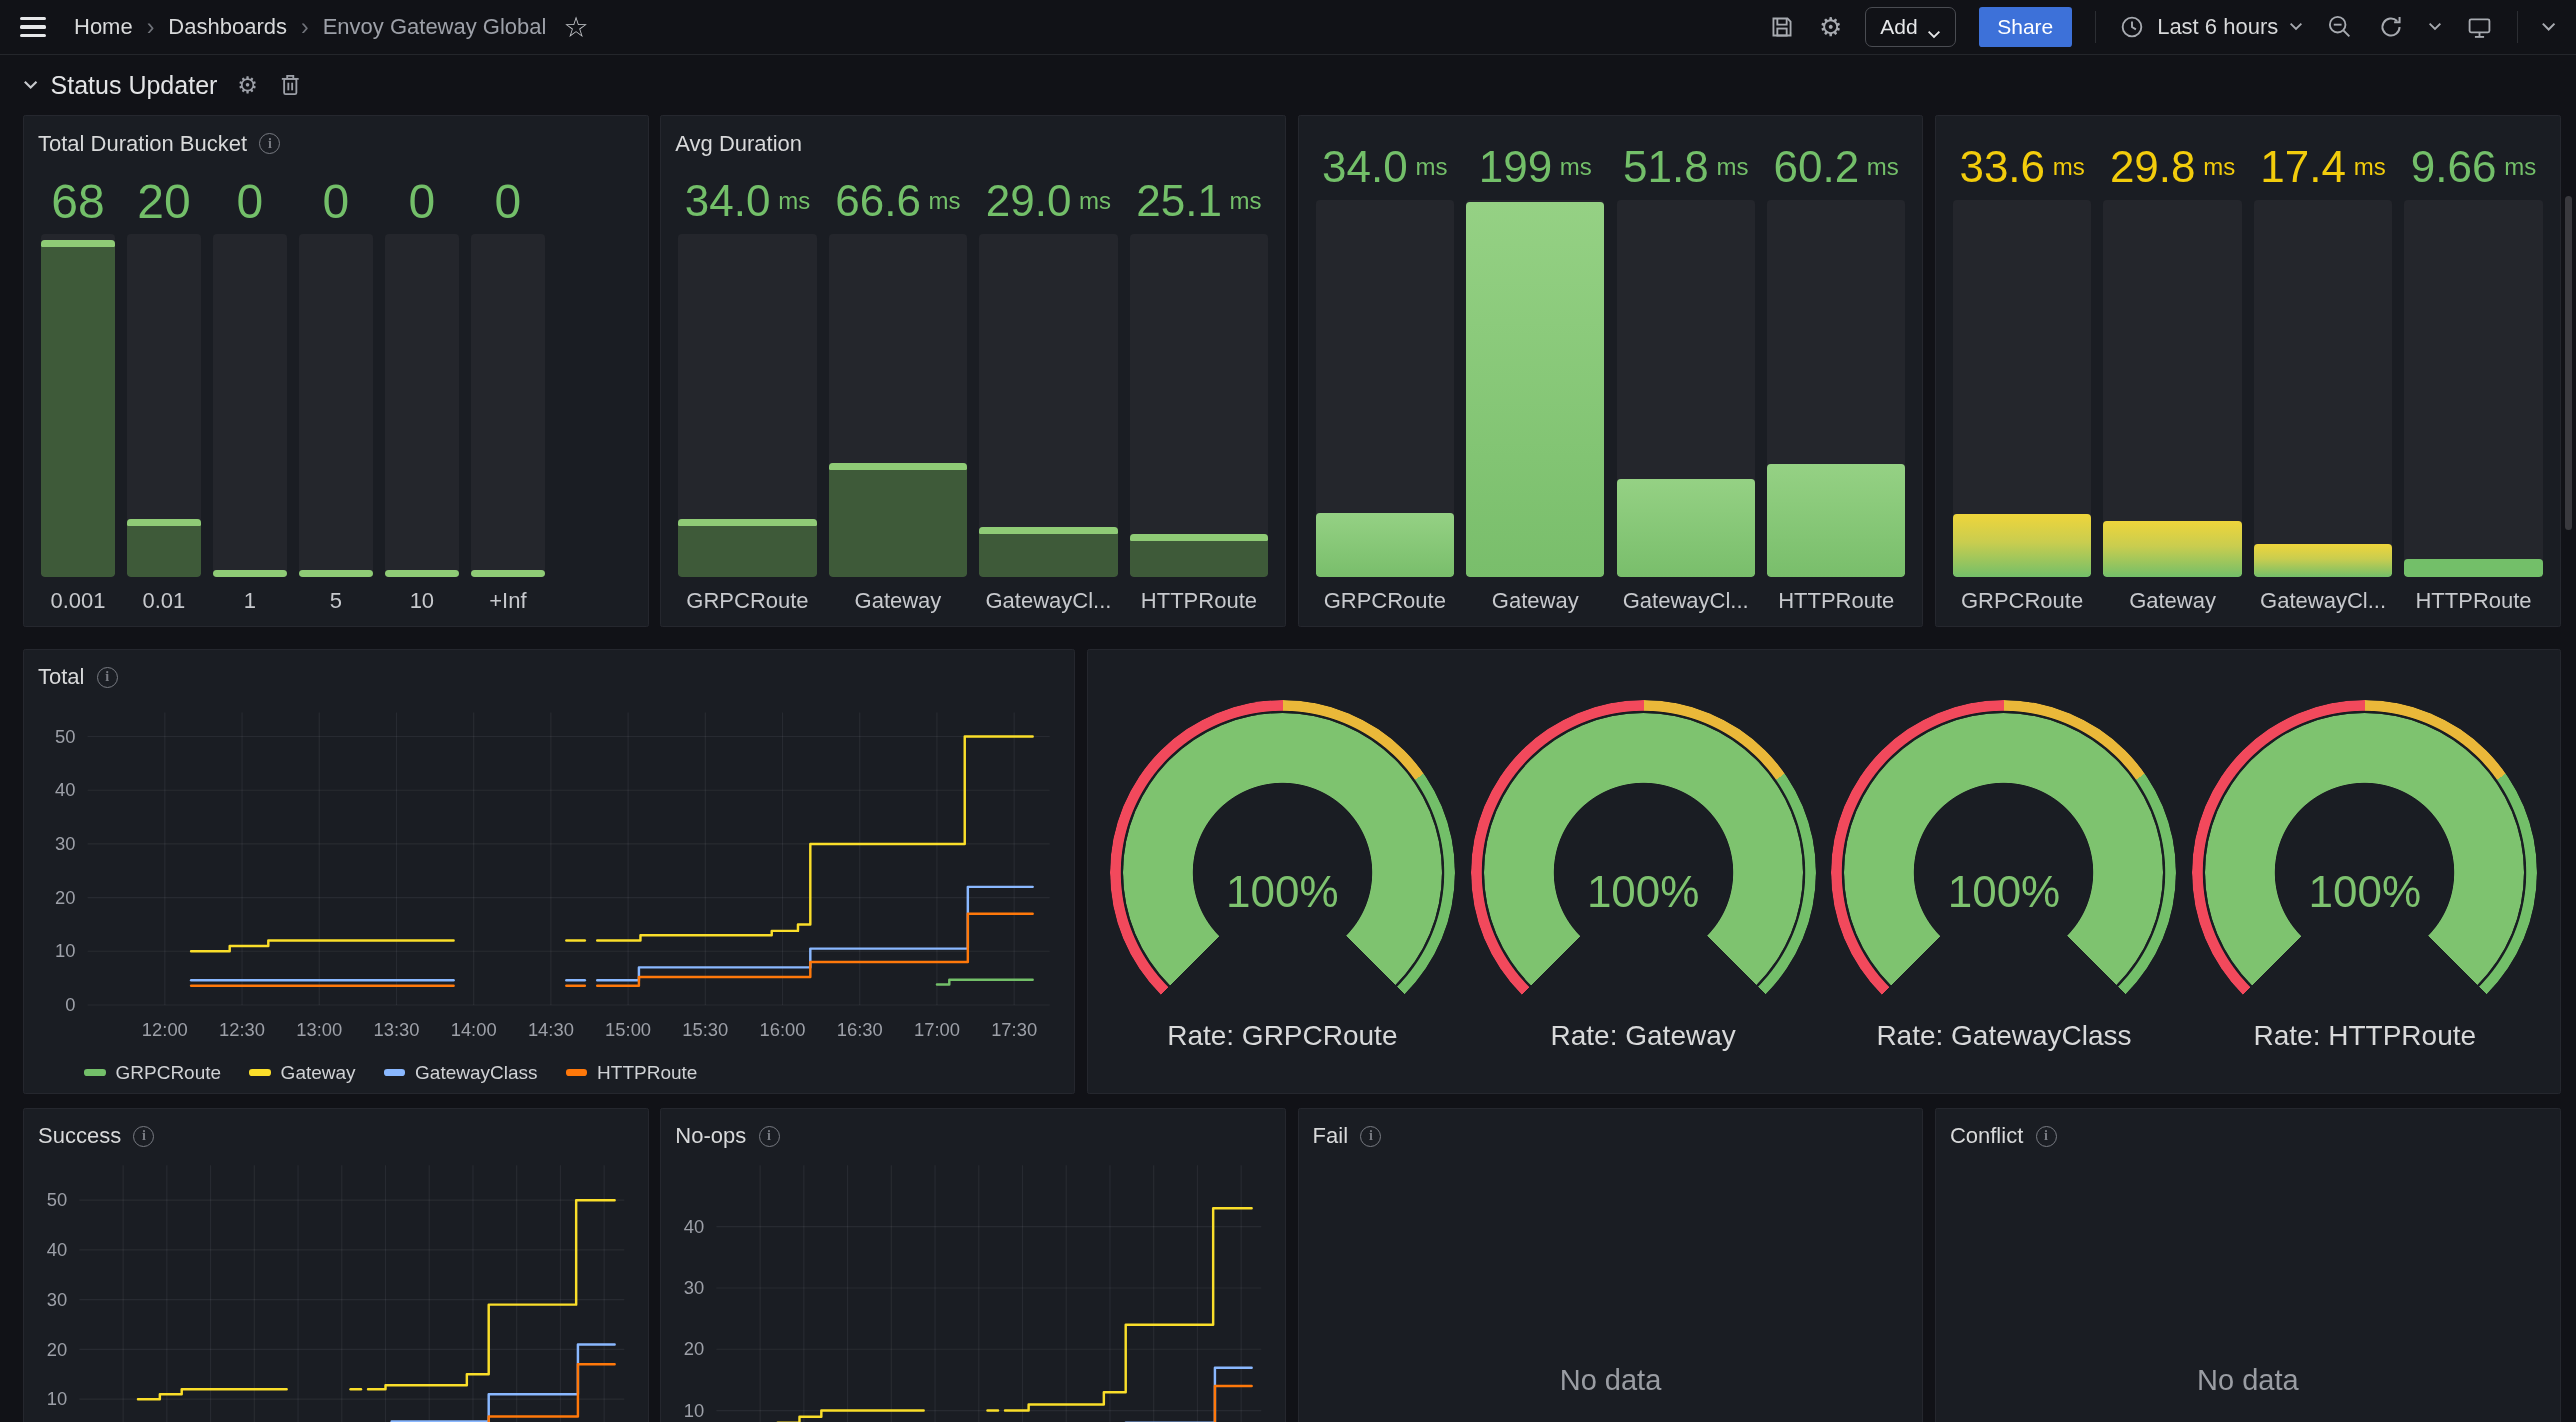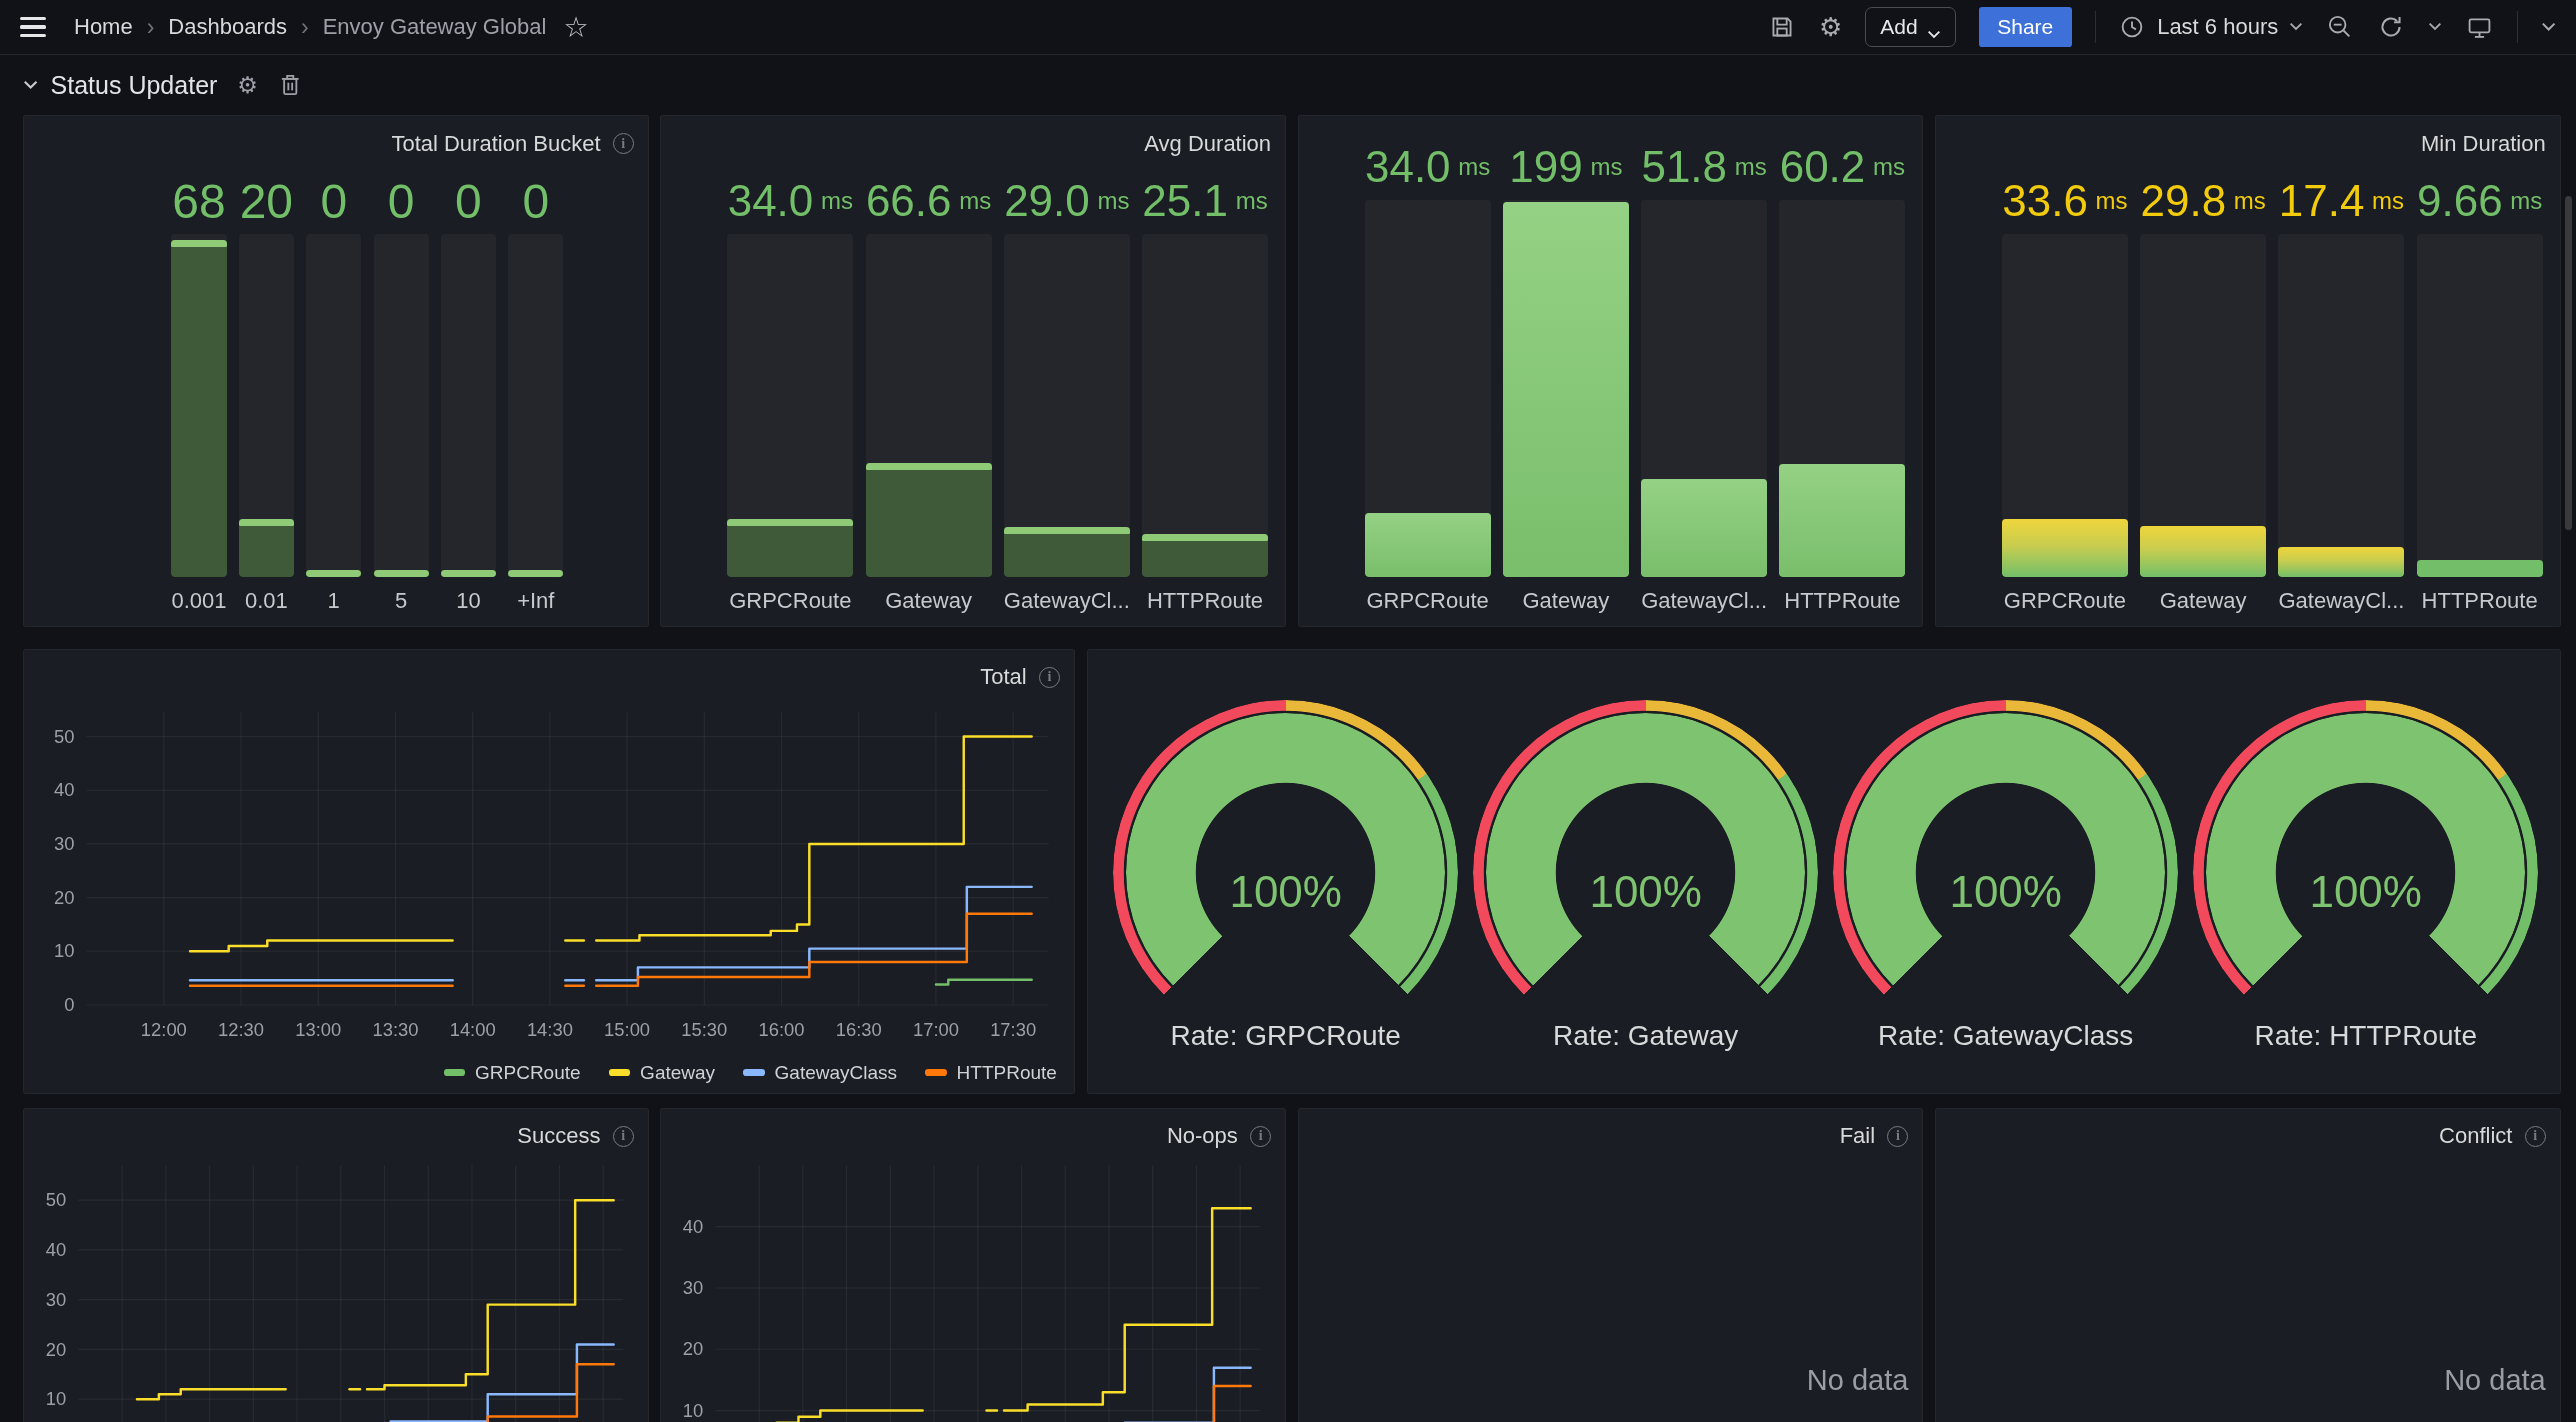"Total Duration Bucket" .panel { align-items: flex-end -> none }
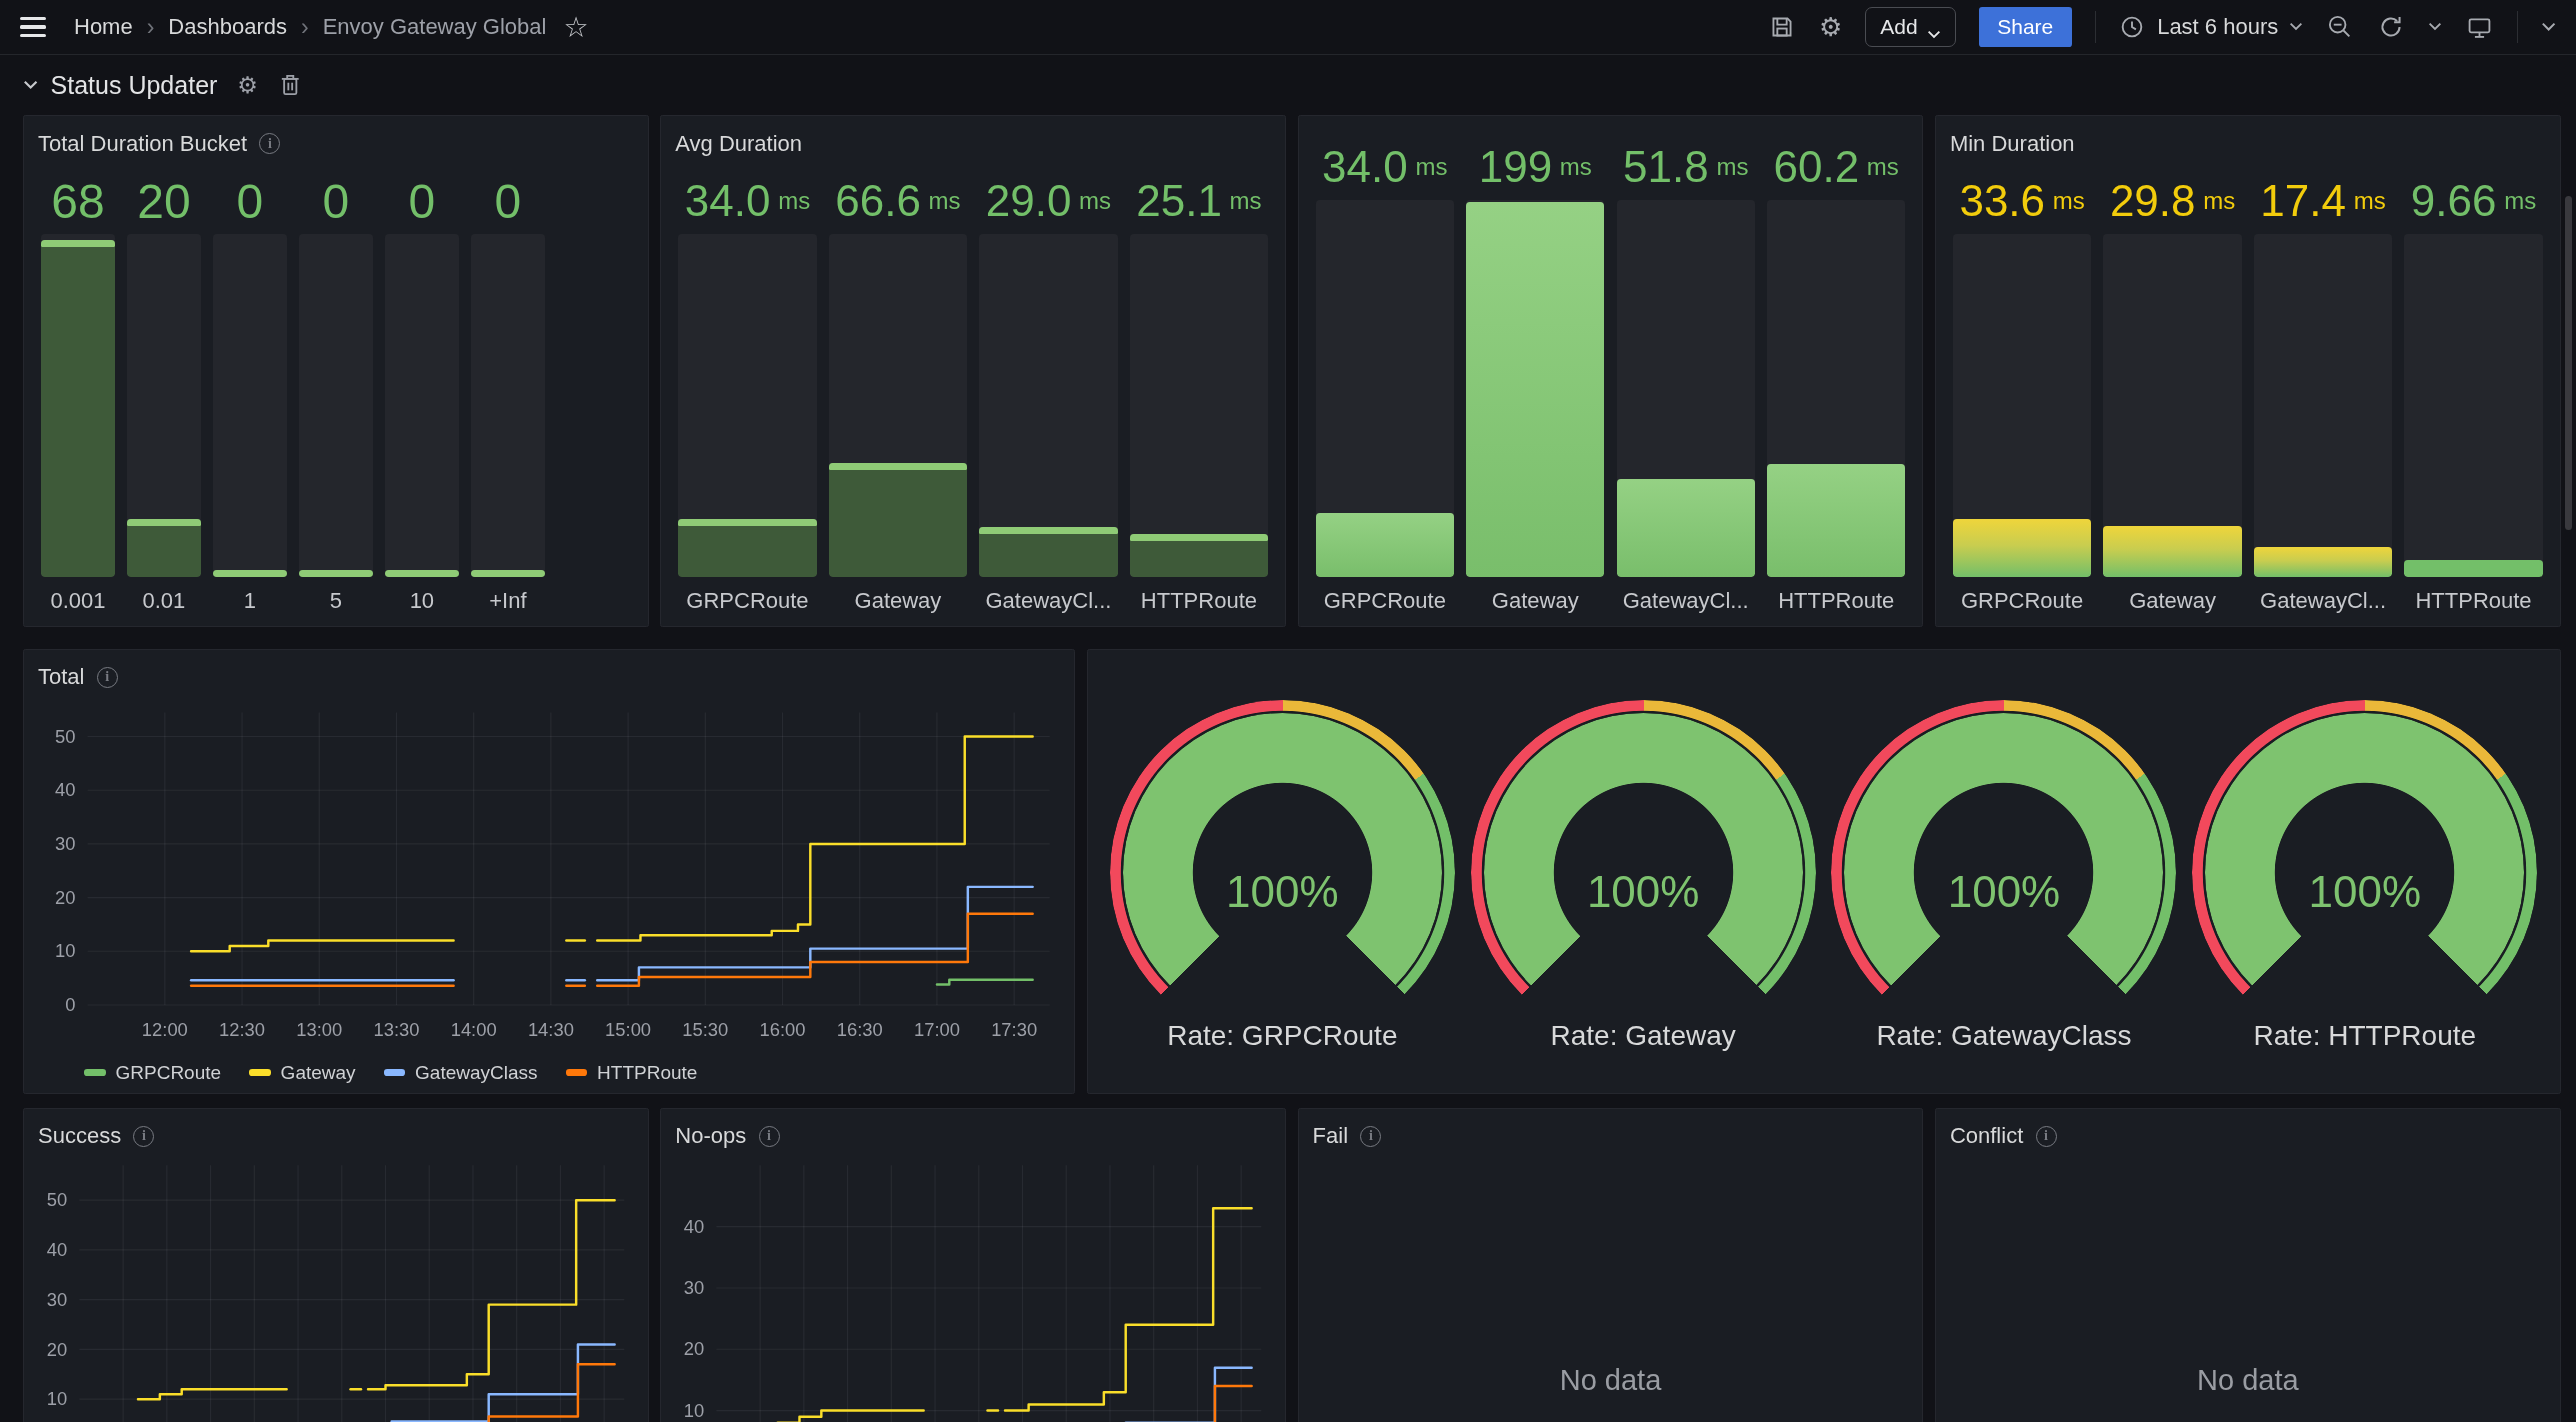"Min Duration" div.panel-h { html: <div> <span>Min Duration</span> </div> -> none }
